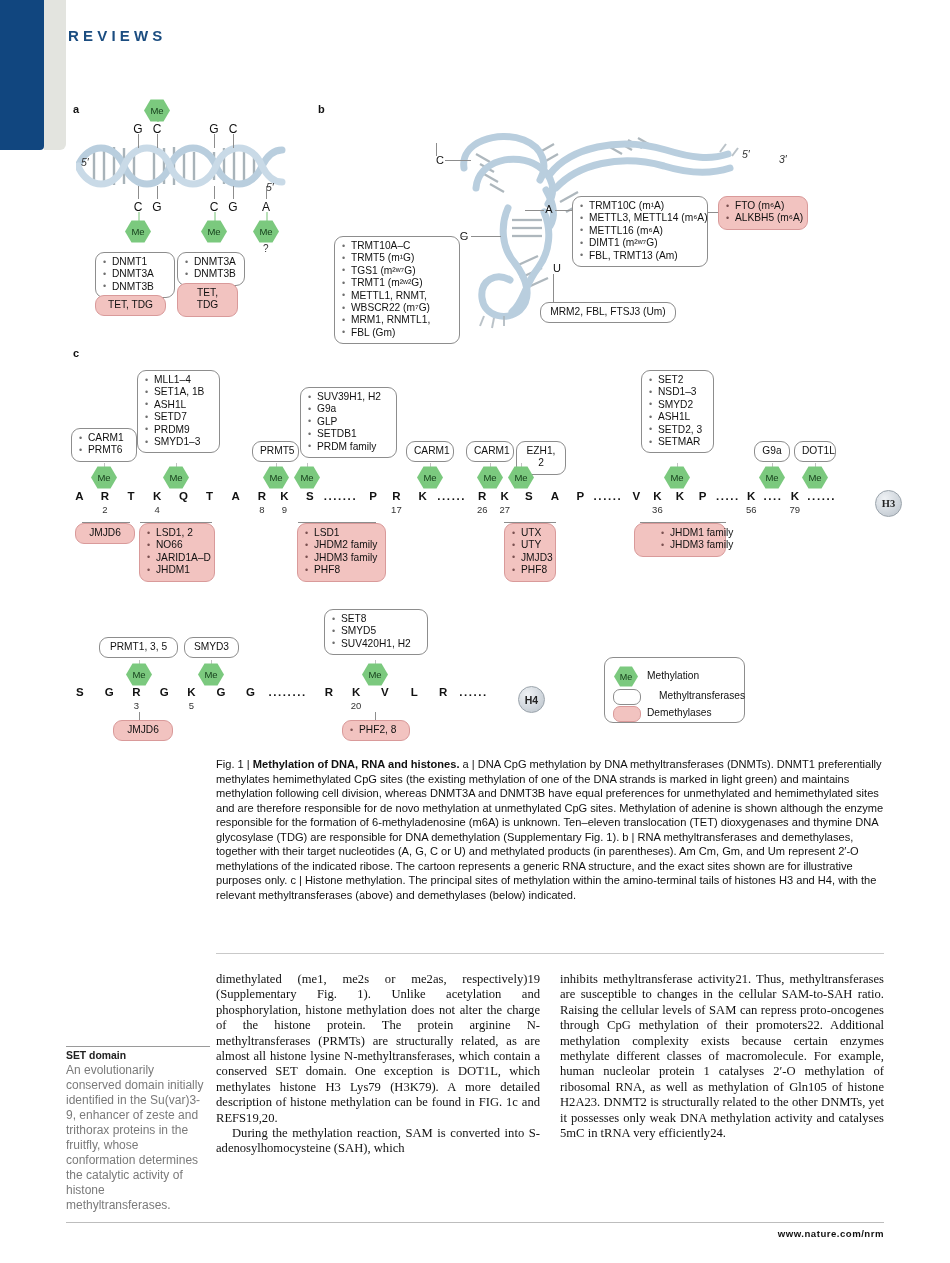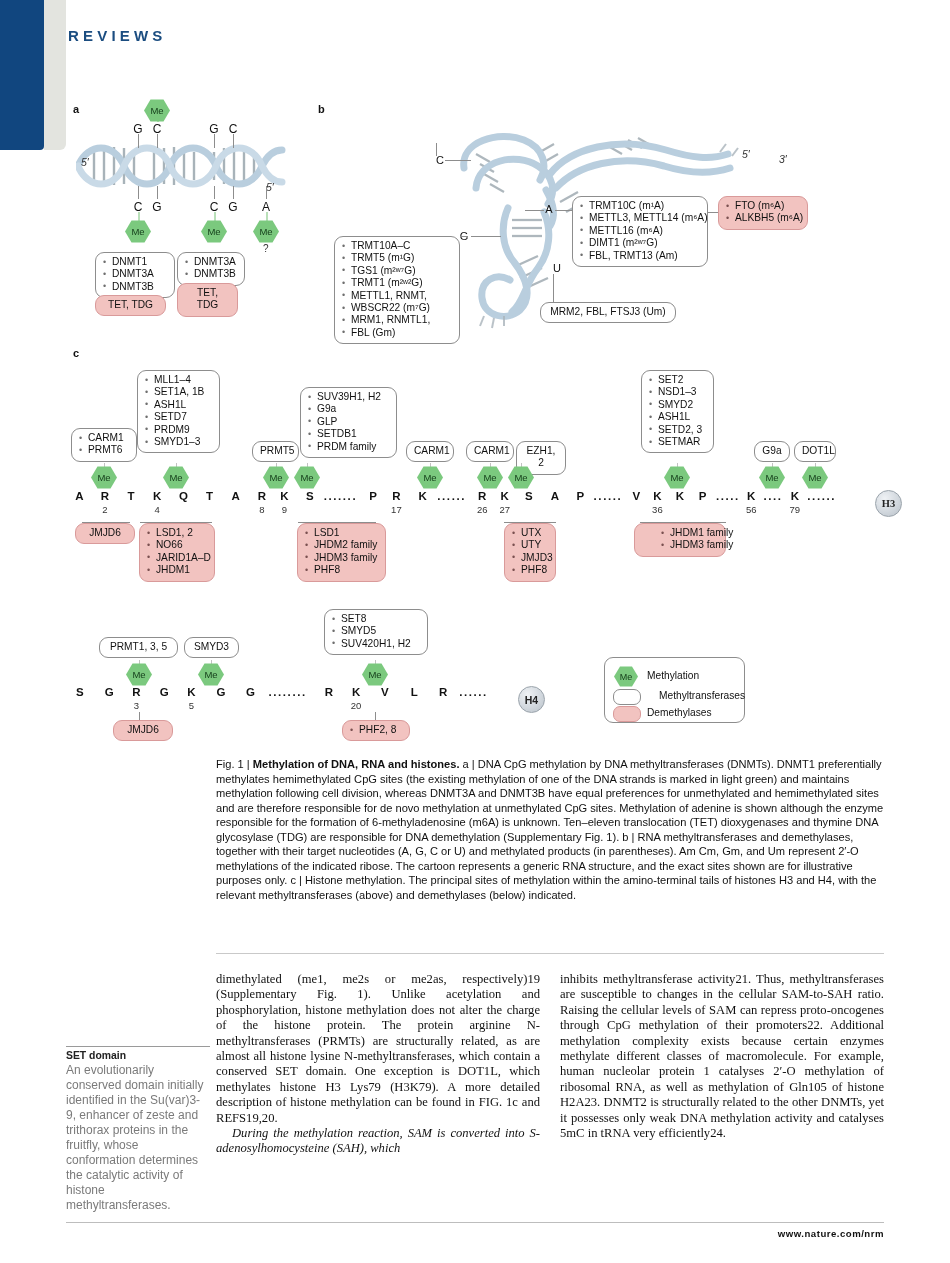"During the methylation reaction, SAM" .col p.indent { font-style: italic -> none }
